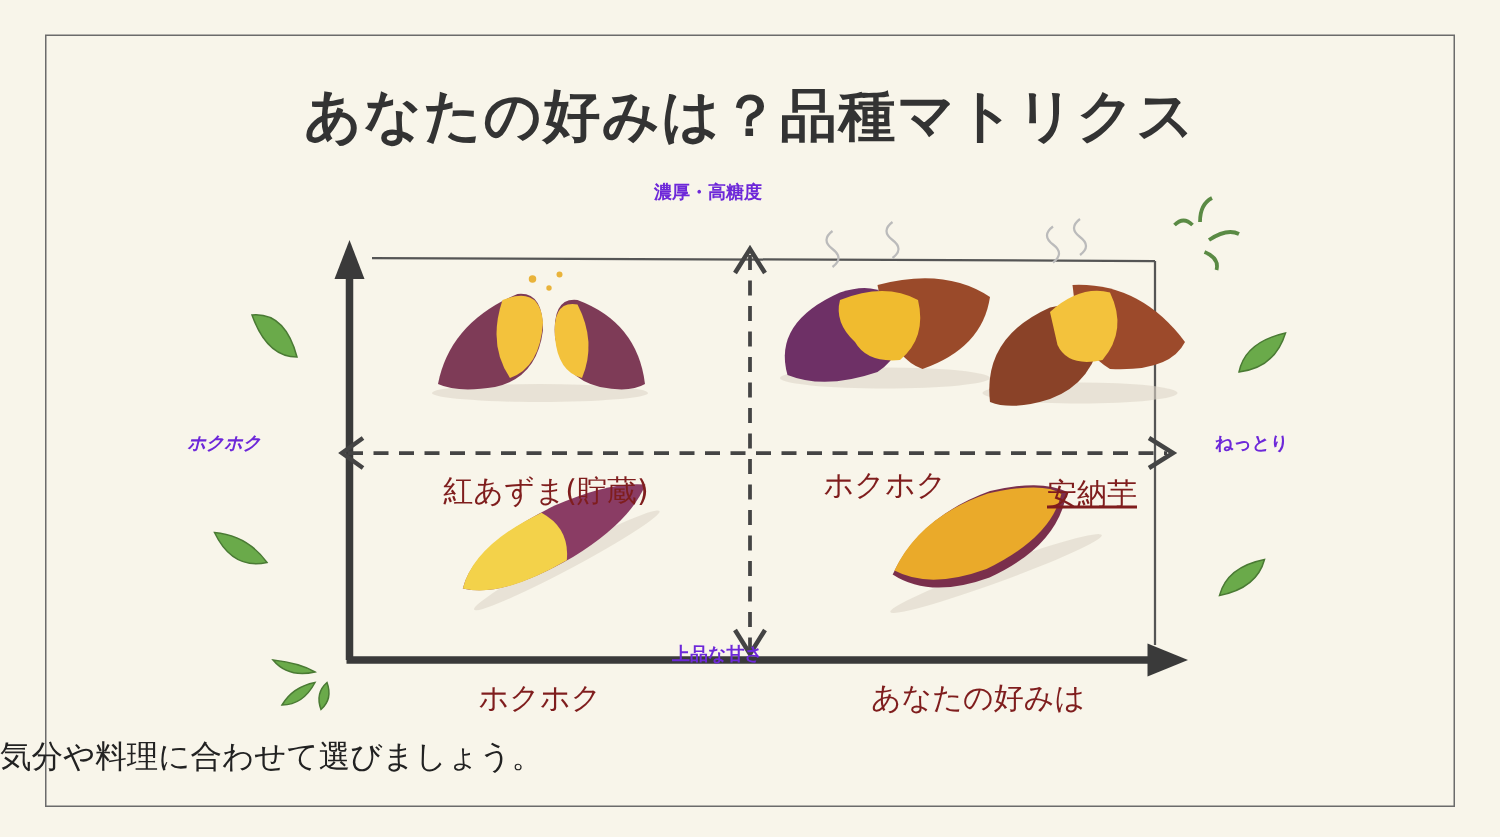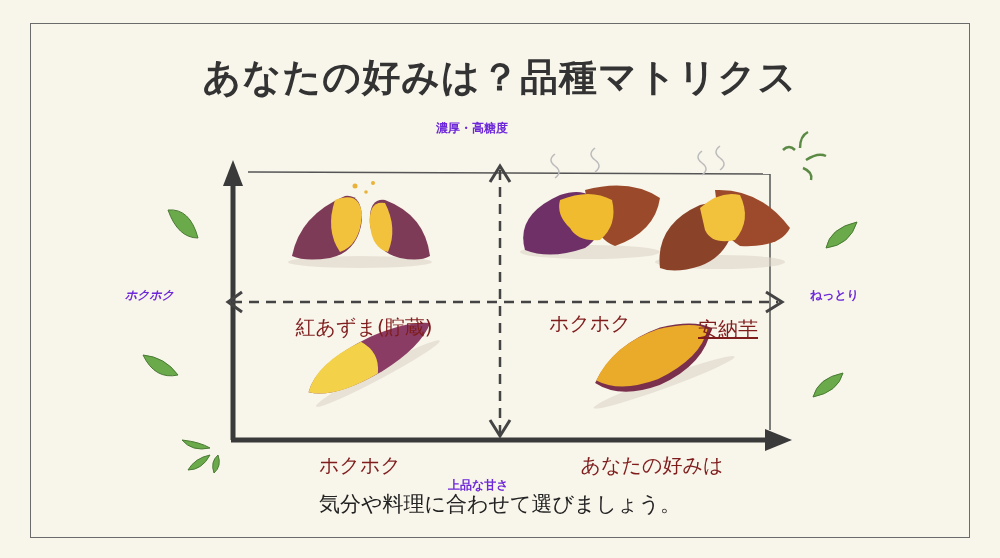"上品な甘さ" div.axis-label { top: 477px -> 428px }
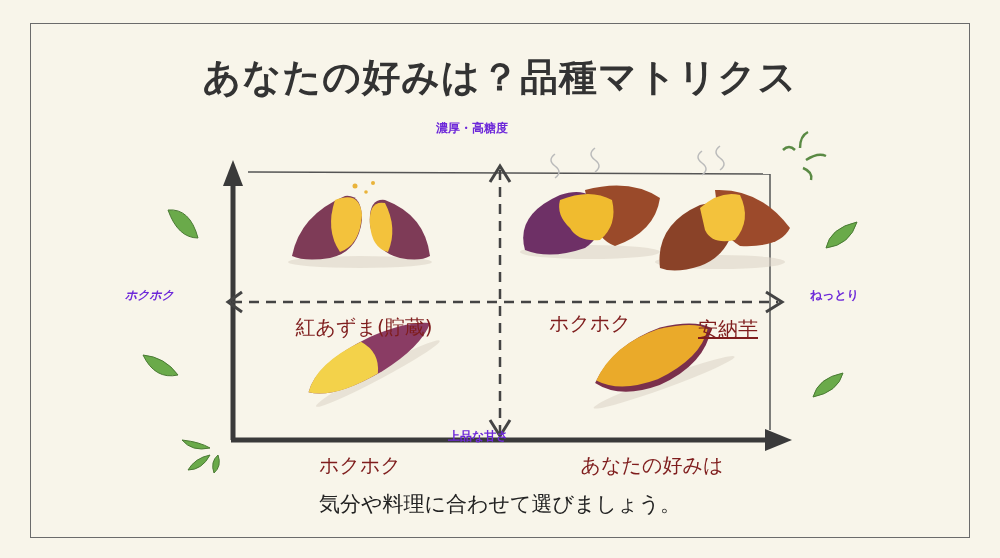"気分や料理に合わせて選びましょう。" .footer { text-align: center -> left }
